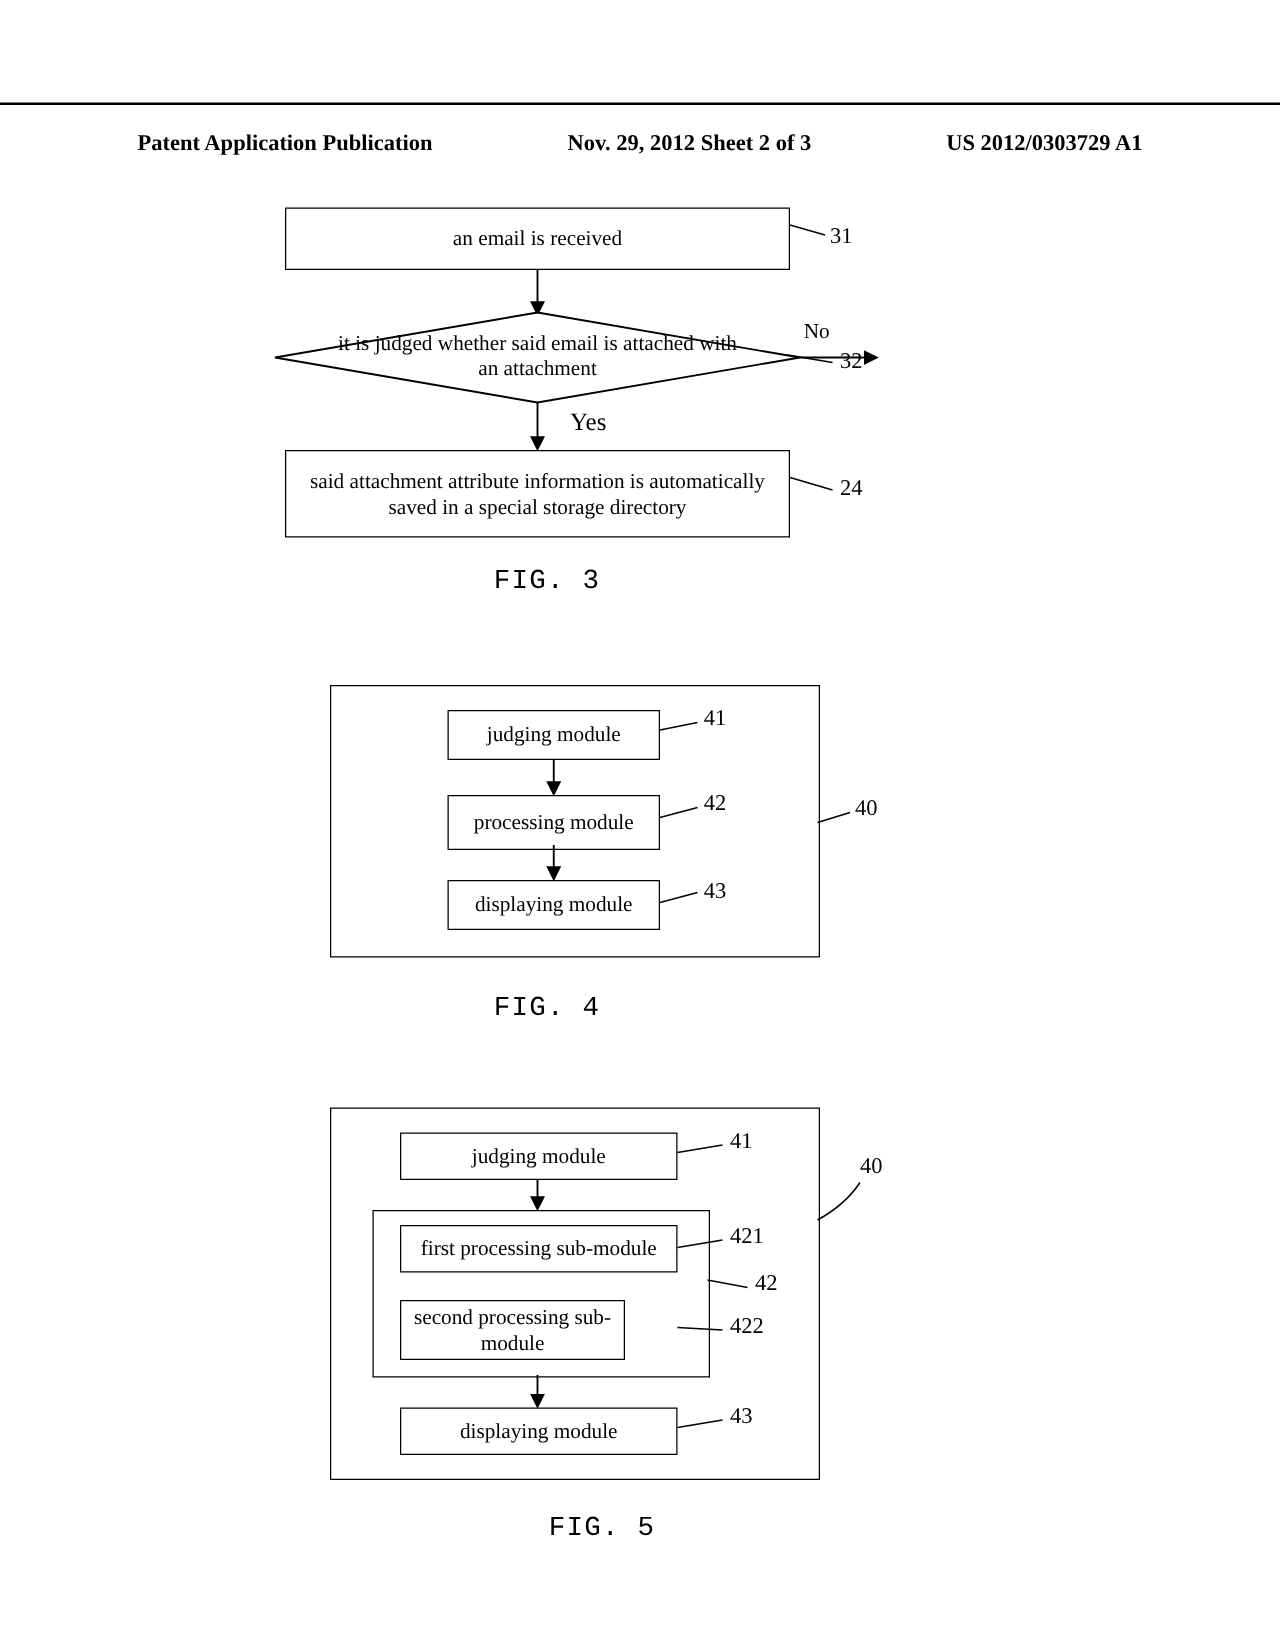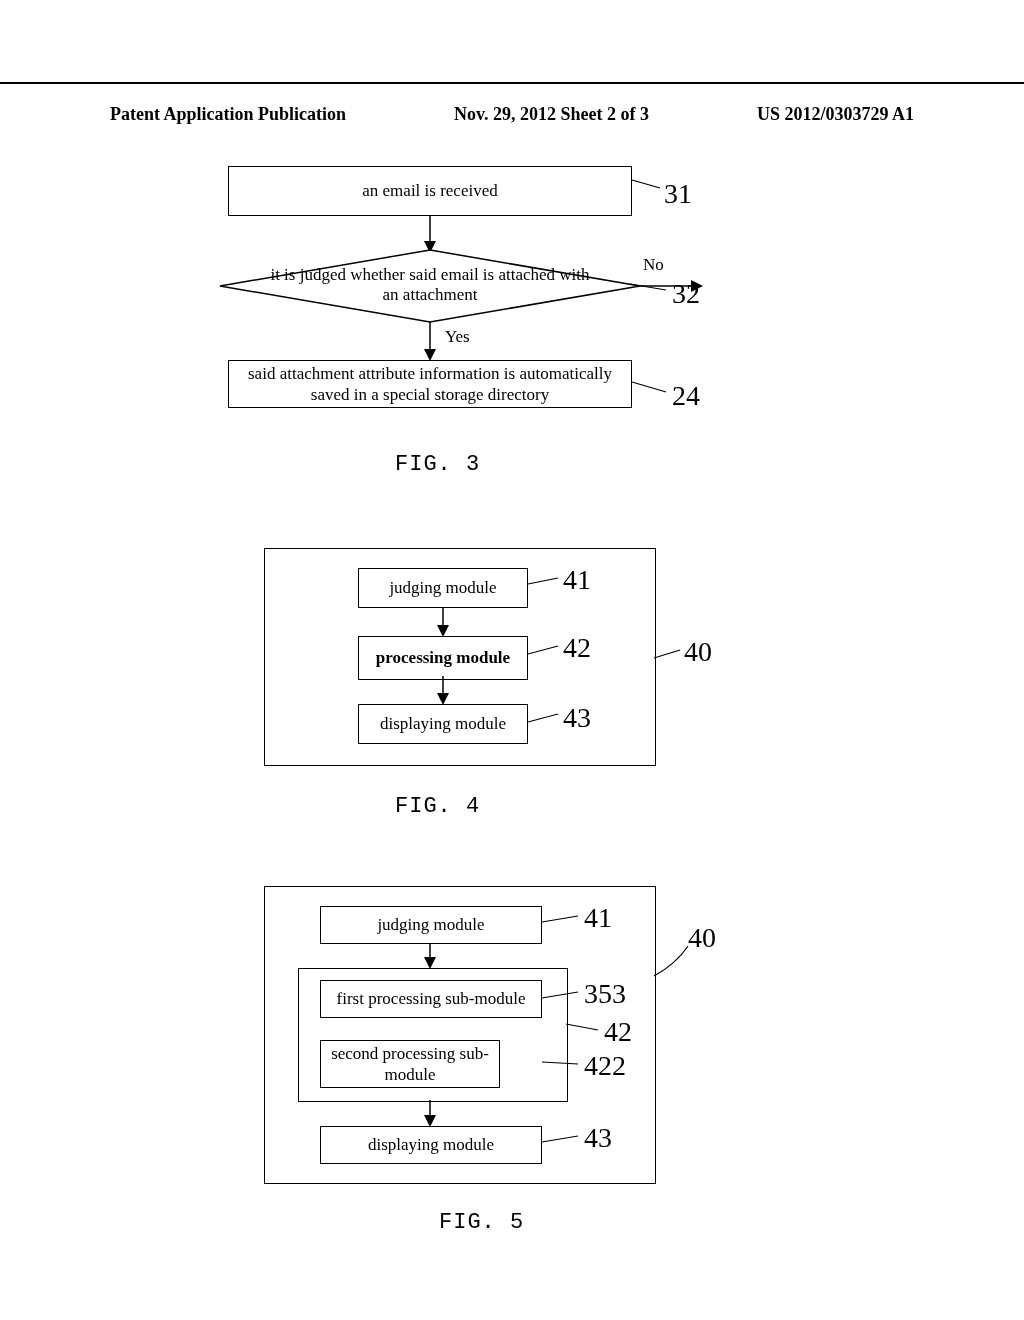"31" .ref { font-size: 28px -> 18px }
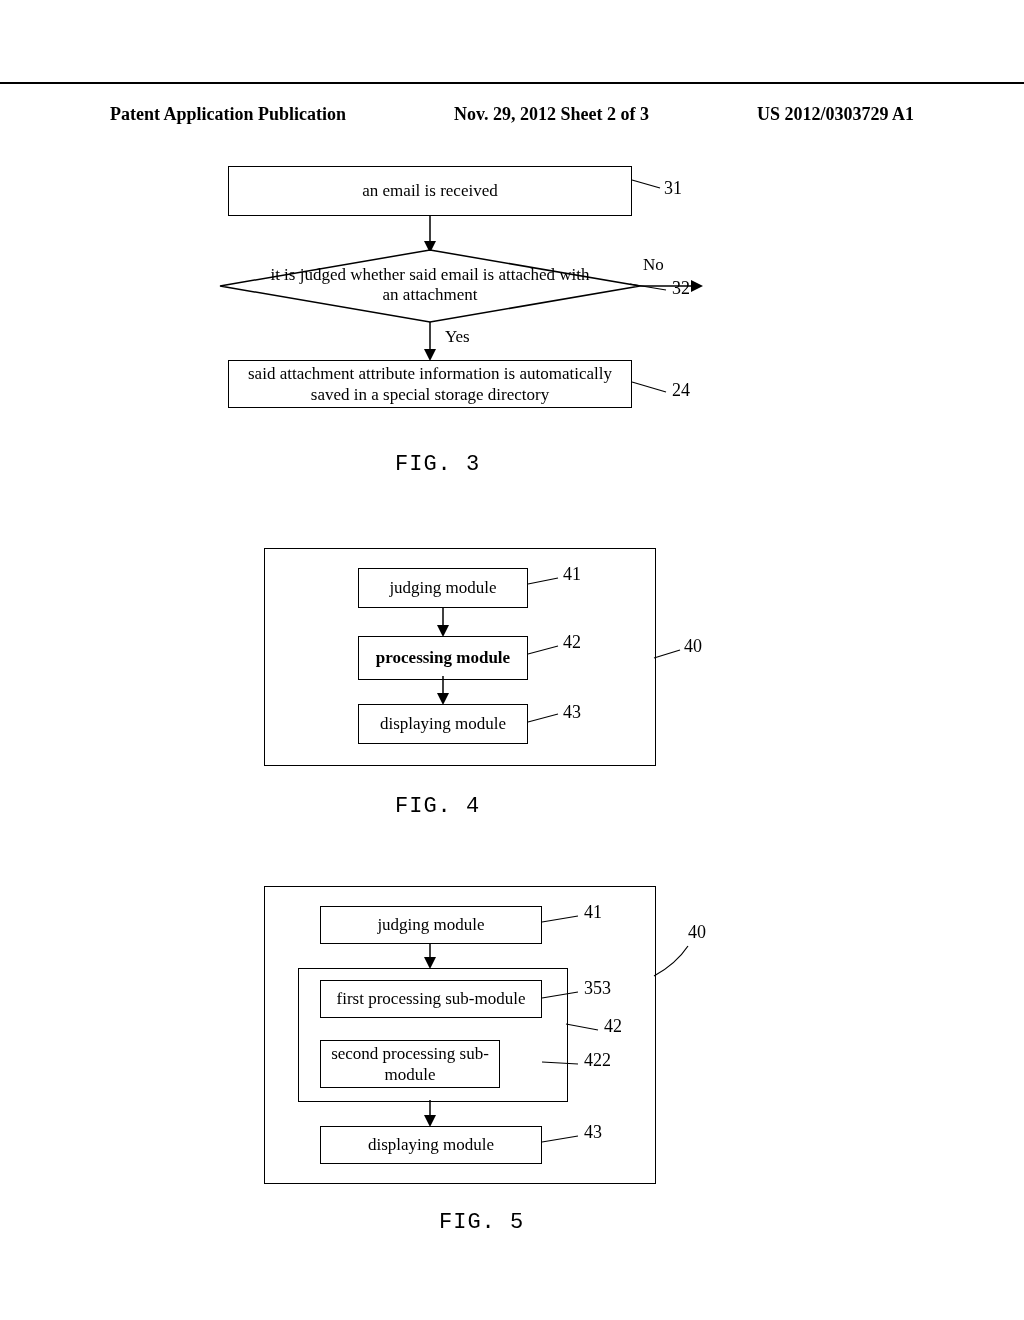"Yes" span.abs { font-size: 17px -> 20px; left: 445px -> 456px }
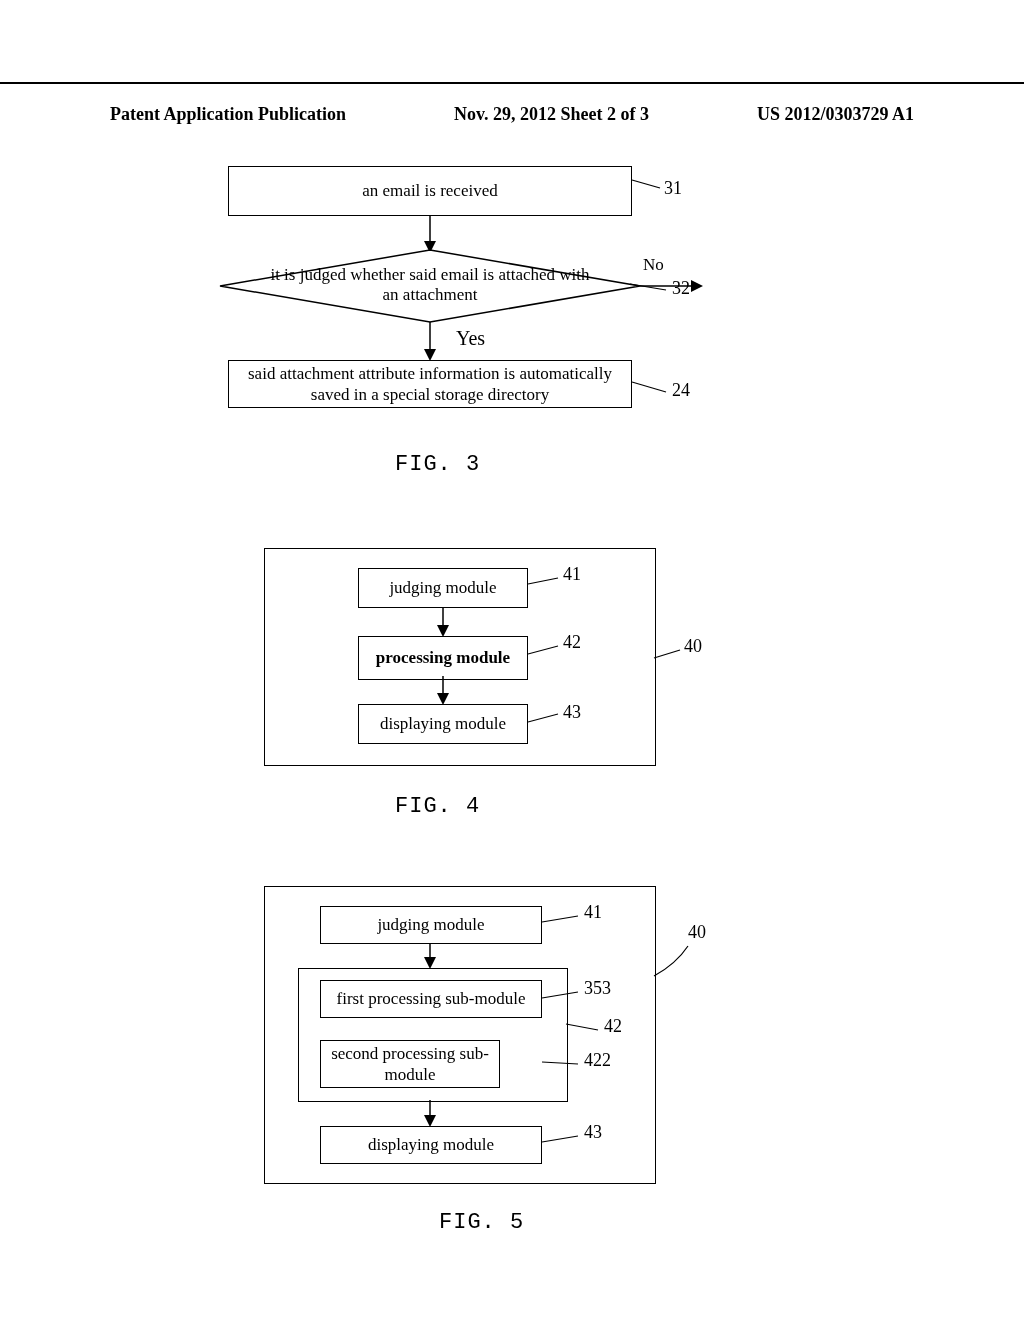"said attachment attribute information is" div.abs { height: 48px -> 70px }
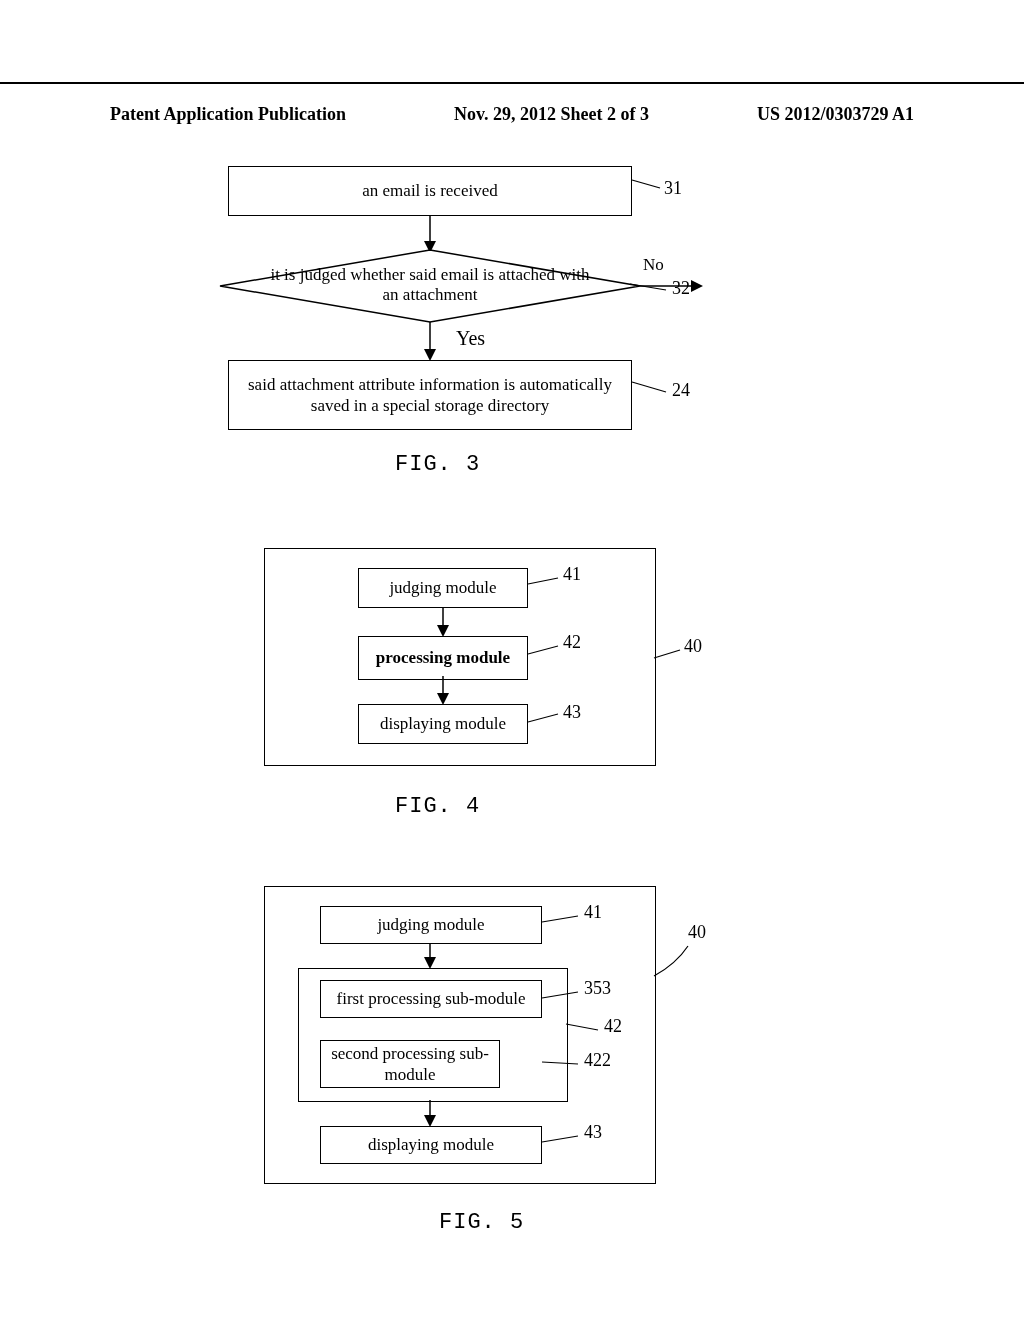"processing module" div.abs { font-weight: bold -> none }
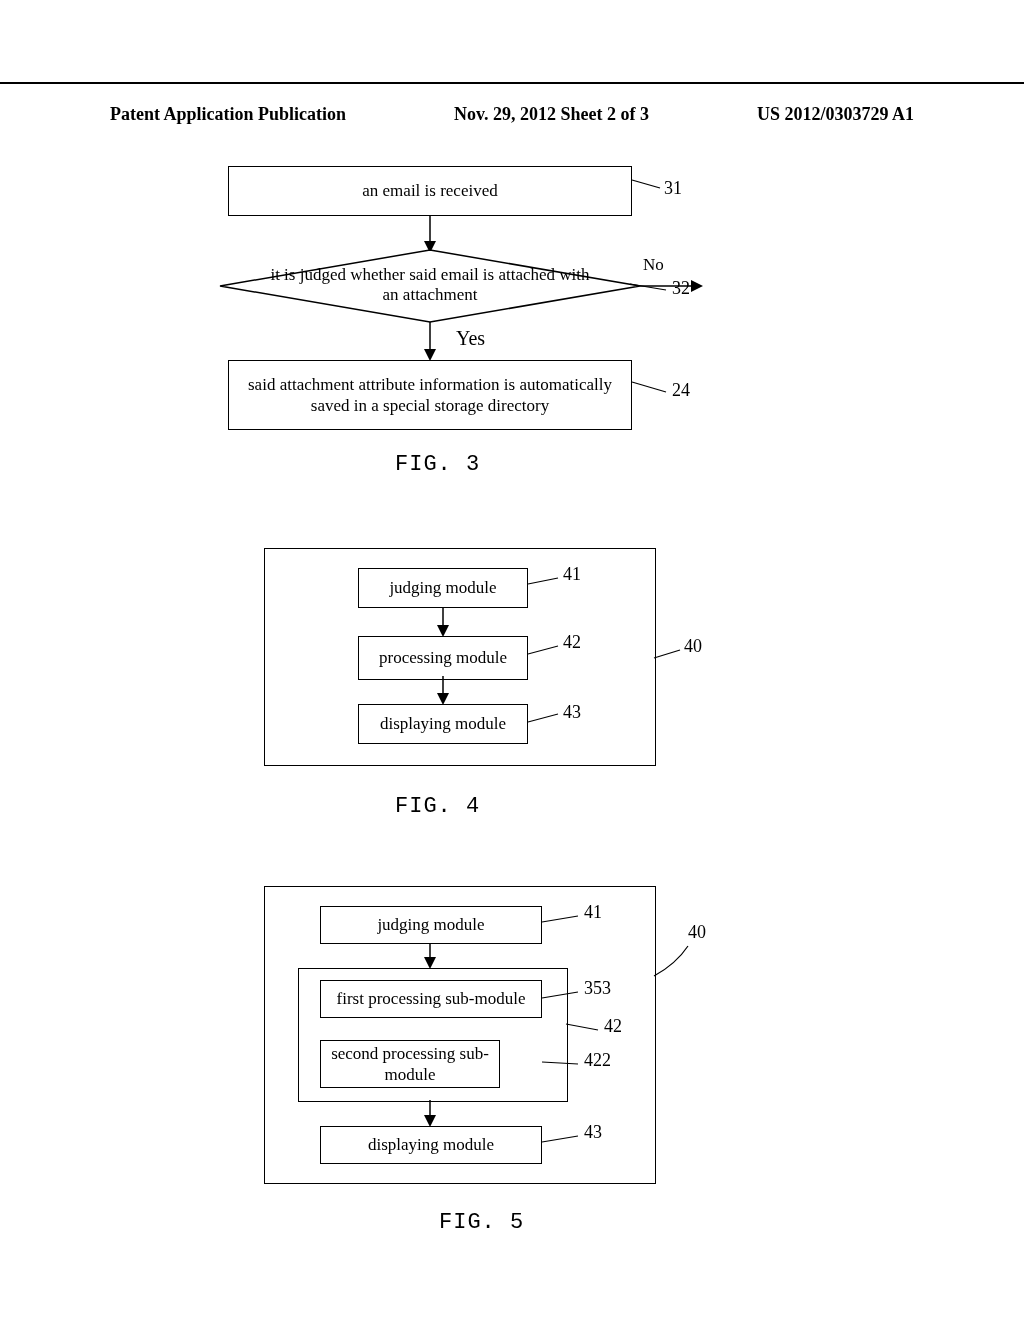"353" span.abs { text: 353 -> 421 }
